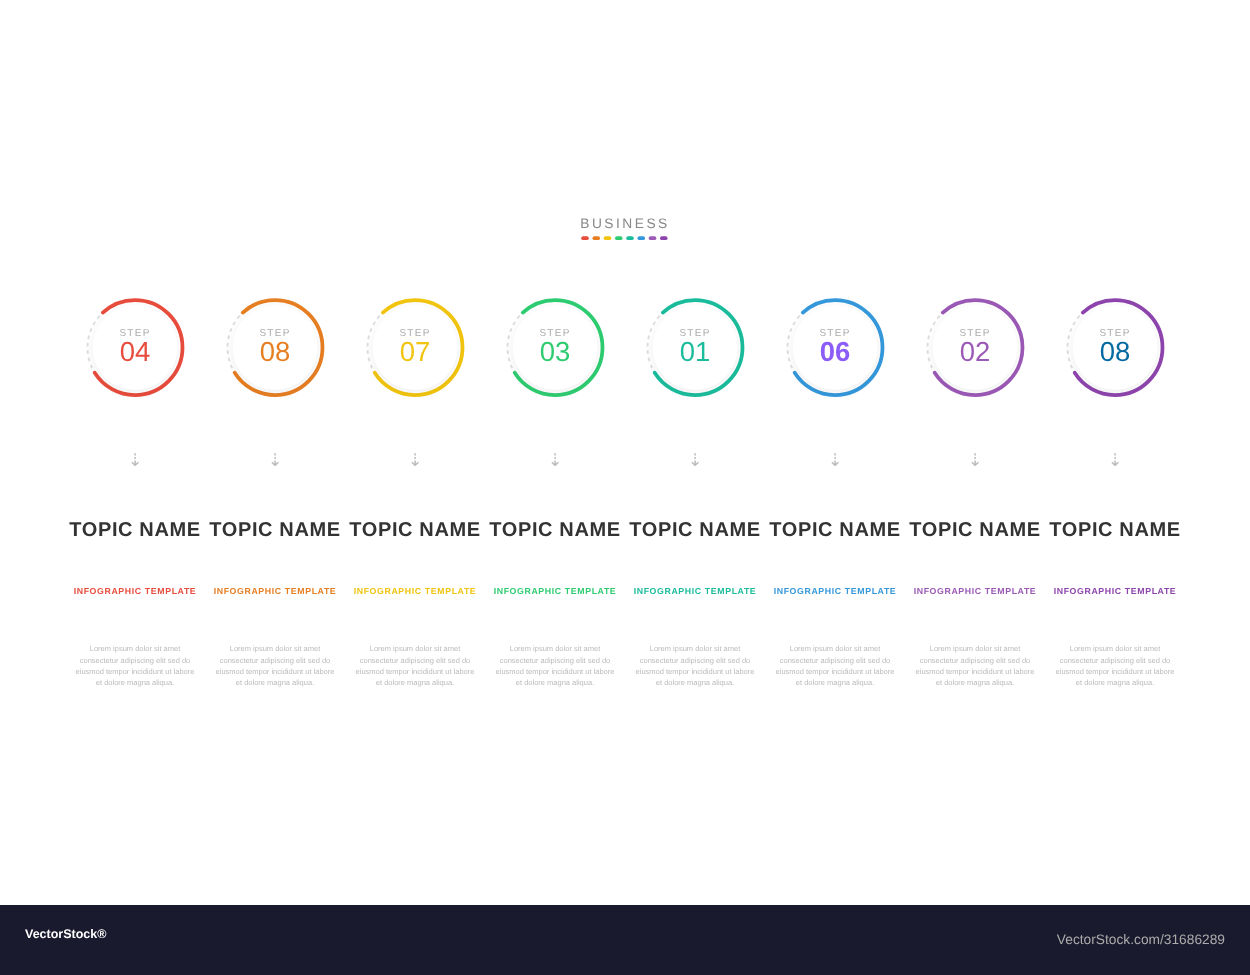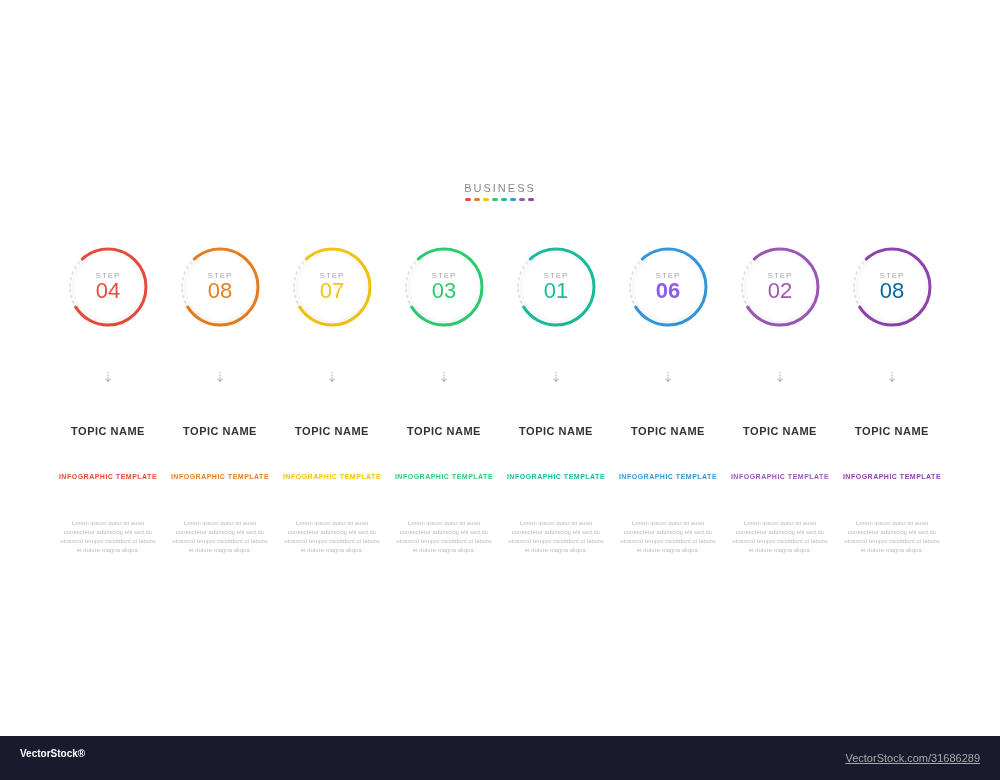"TOPIC NAME" .topic-name { font-size: 11px -> 16px }
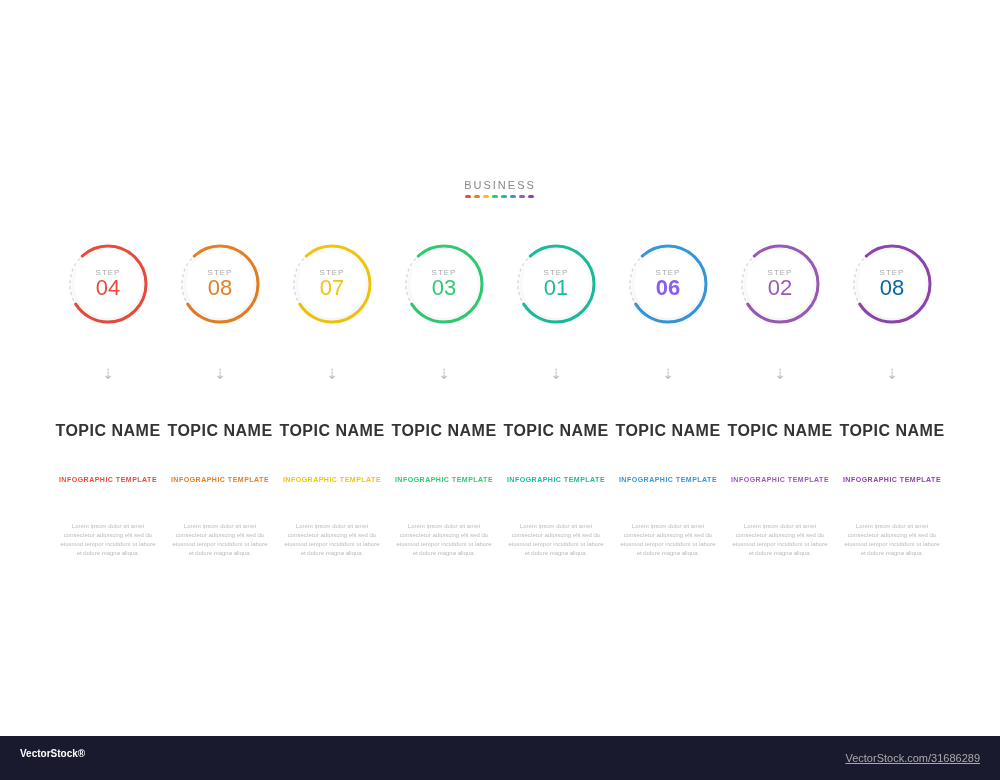"VectorStock®" .footer-bar { height: 44px -> 56px }
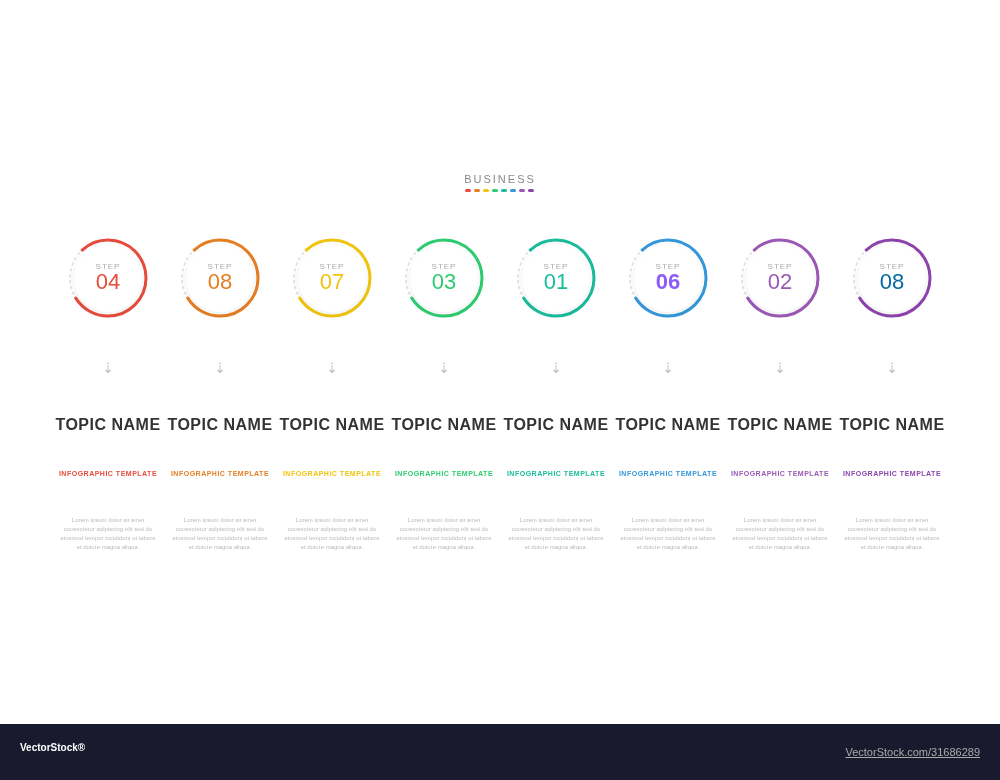"VectorStock.com/31686289" .footer-url { text-decoration: underline -> none }
